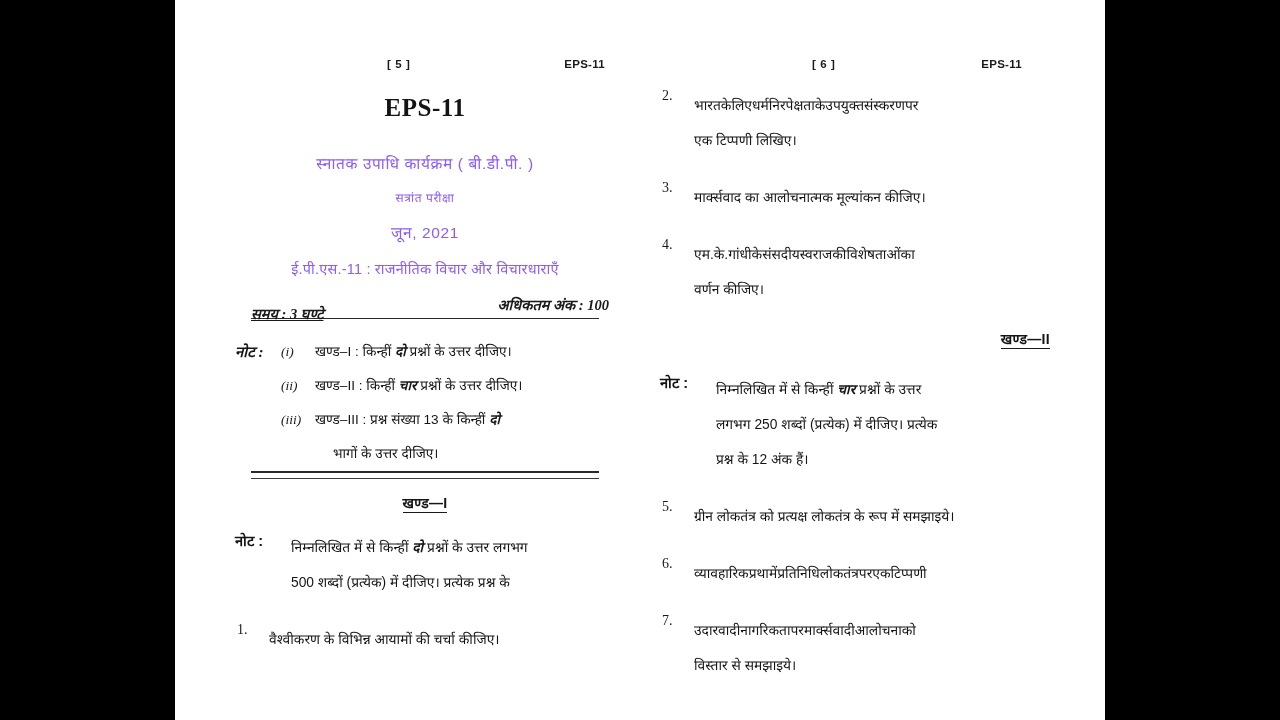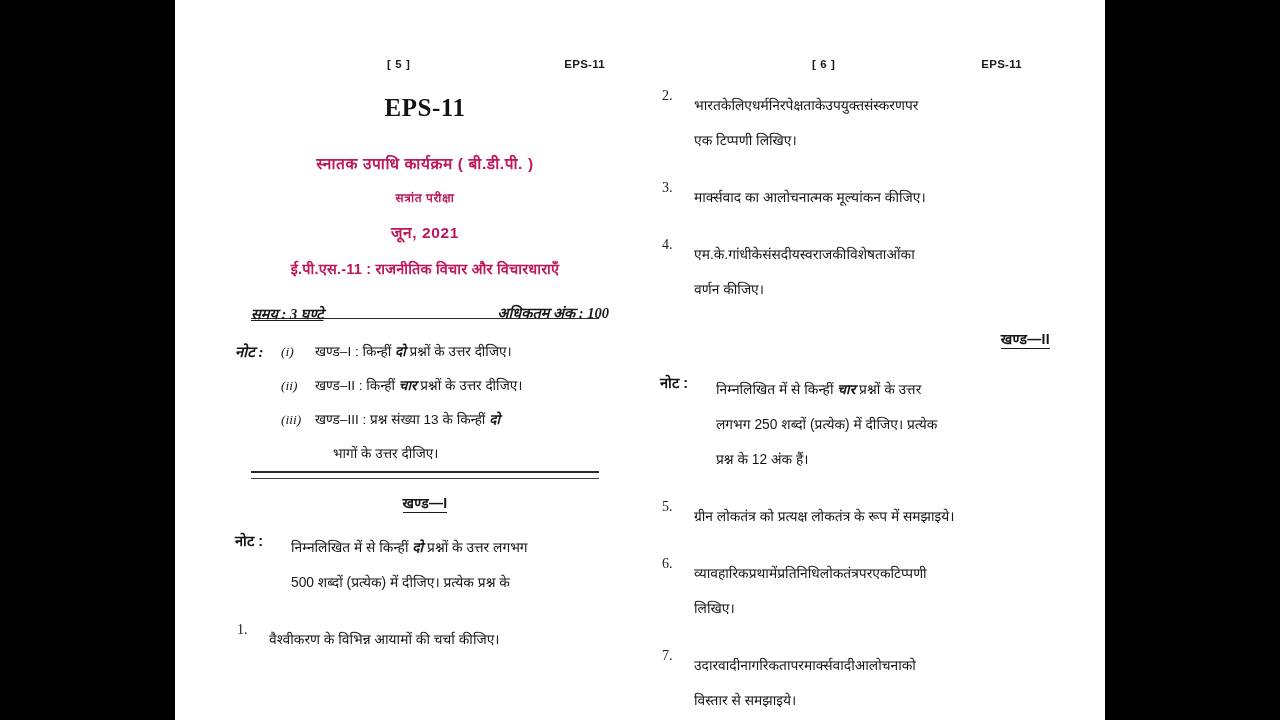"स्नातक उपाधि कार्यक्रम ( बी.डी.पी." .prog-line { color: #be185d -> #8b5cf6; font-weight: bold -> normal }
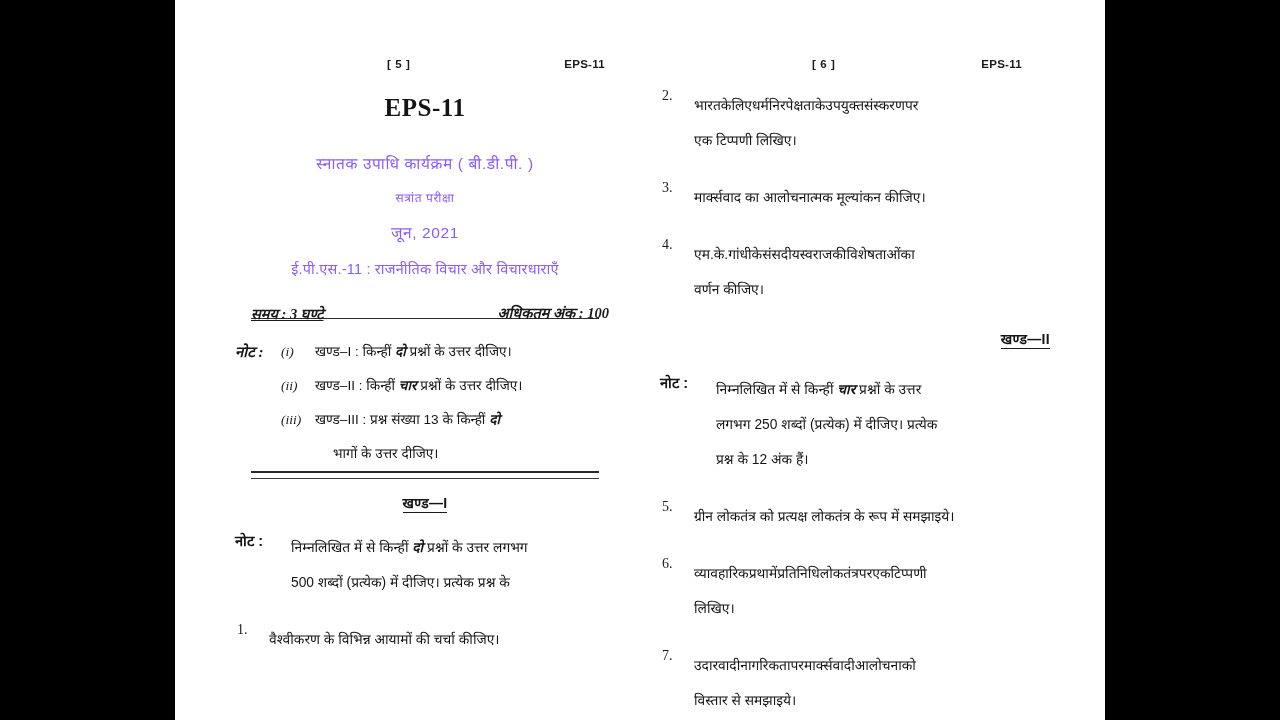"अधिकतम अंक : 100" .meta-row .marks { top: 12px -> 4px }
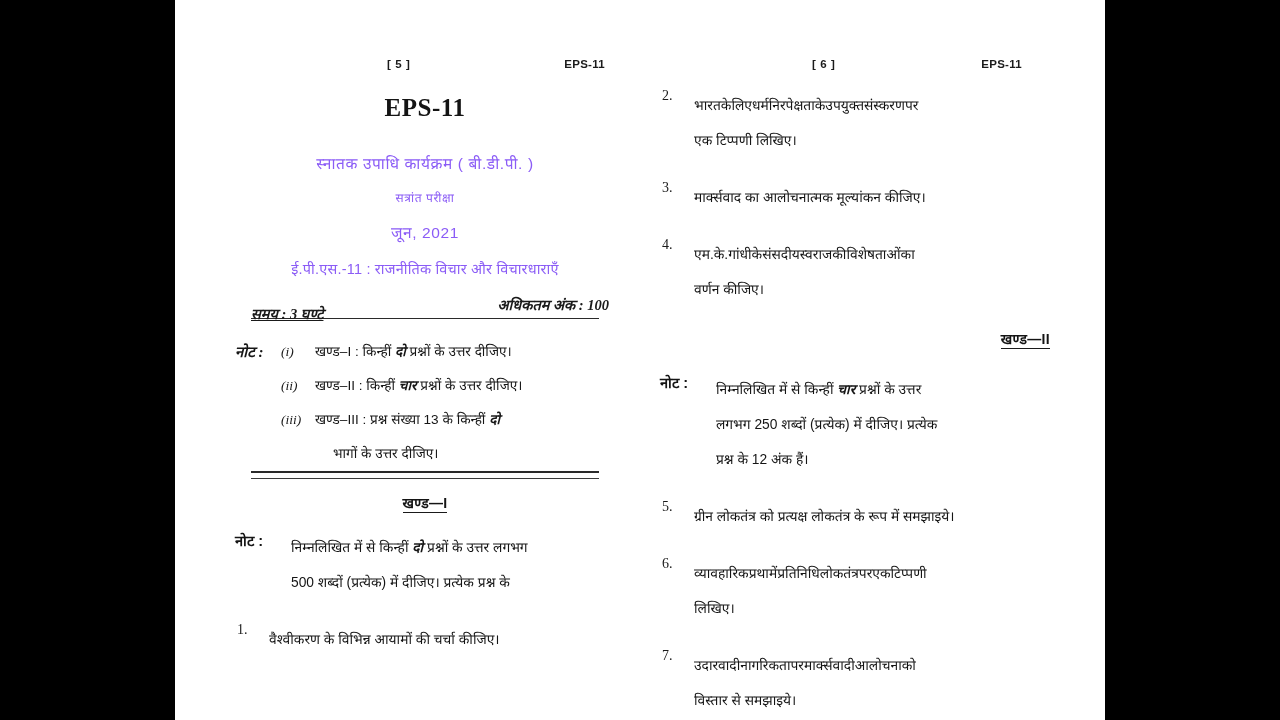"लिखिए।" div.ln { html: <div>लिखिए।</div> -> none }
